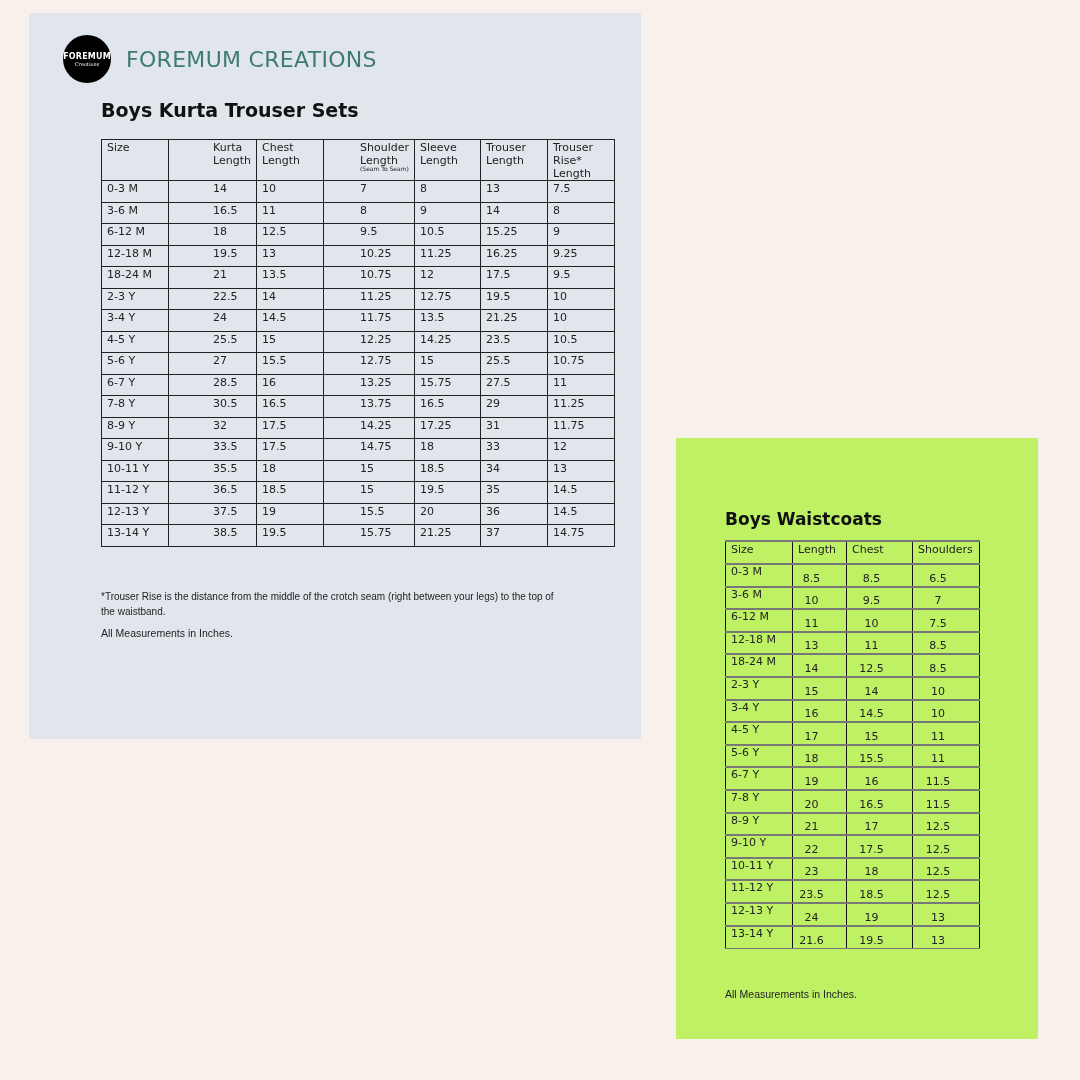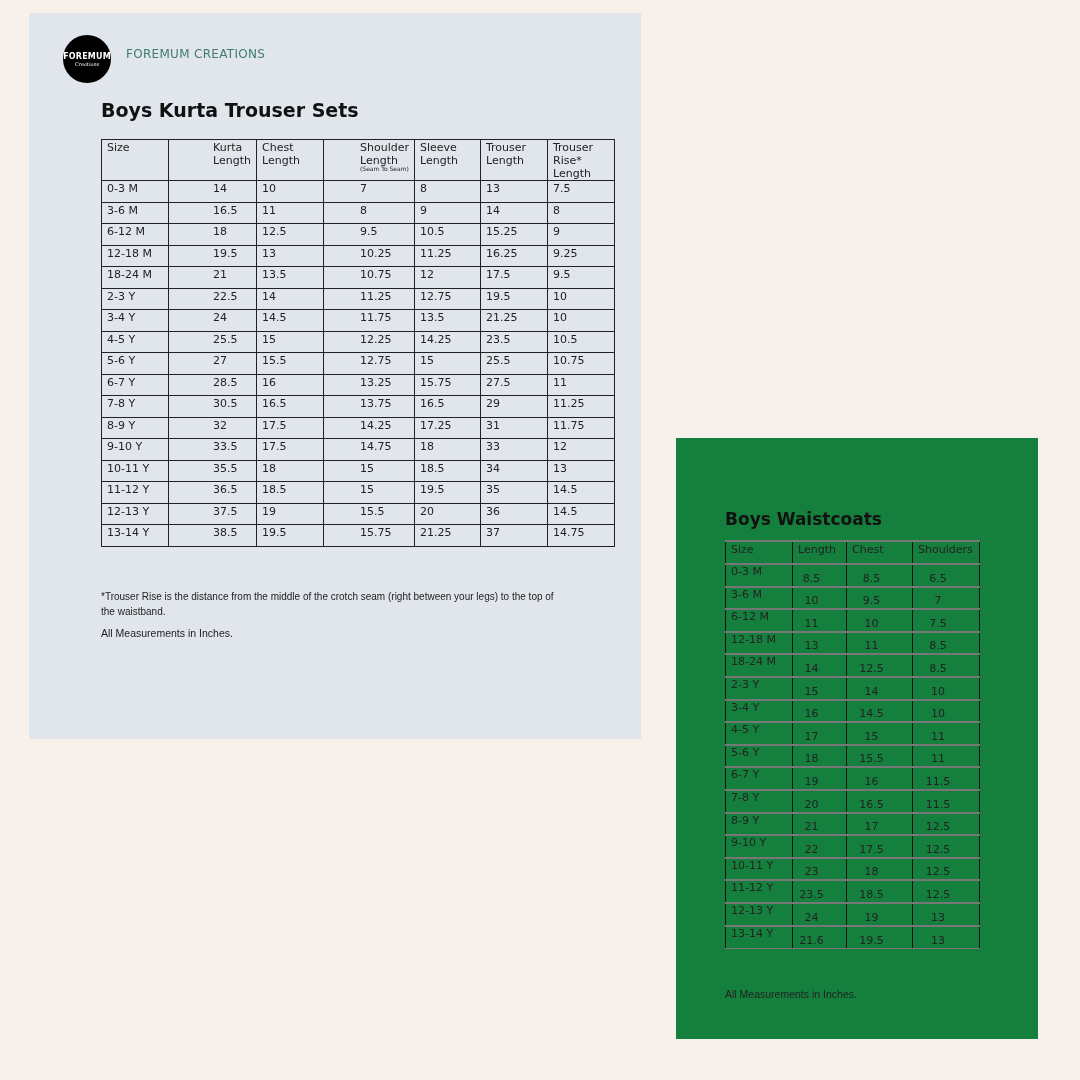"FOREMUM CREATIONS" .brand { font-size: 12px -> 22px }
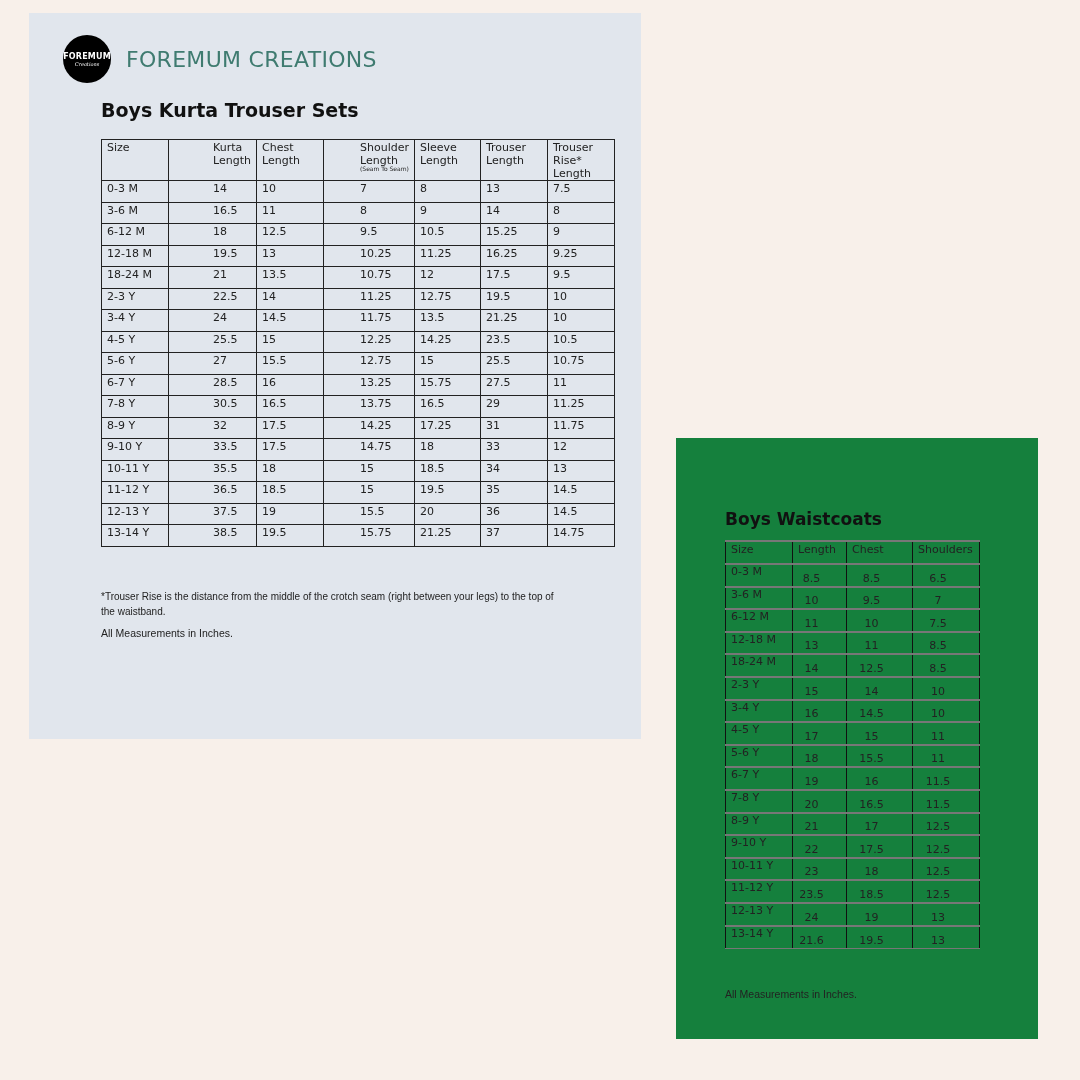"Boys Waistcoats" .card2 { background: #15803d -> #bef264 }
